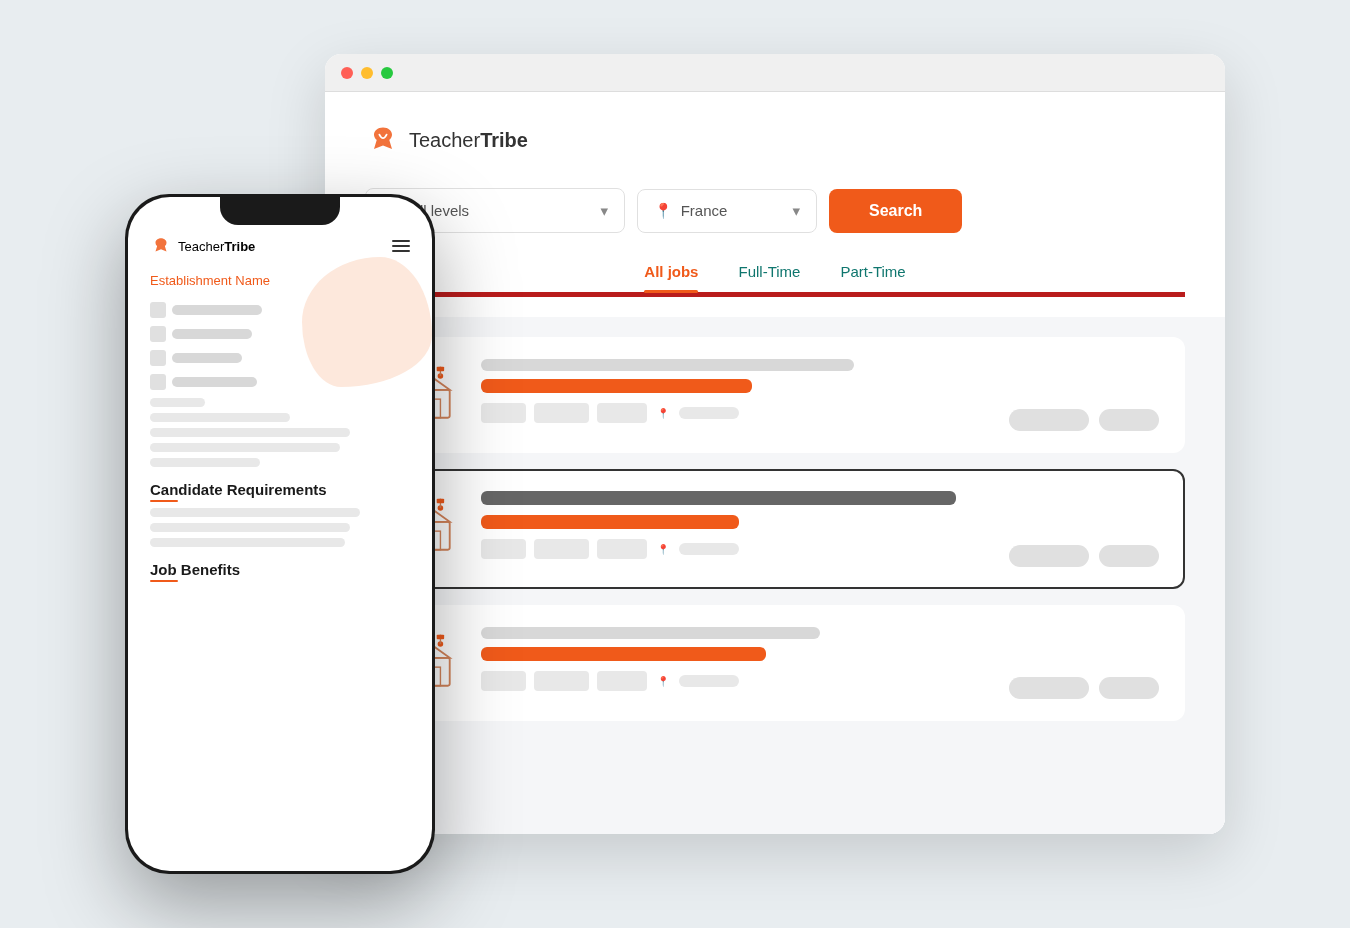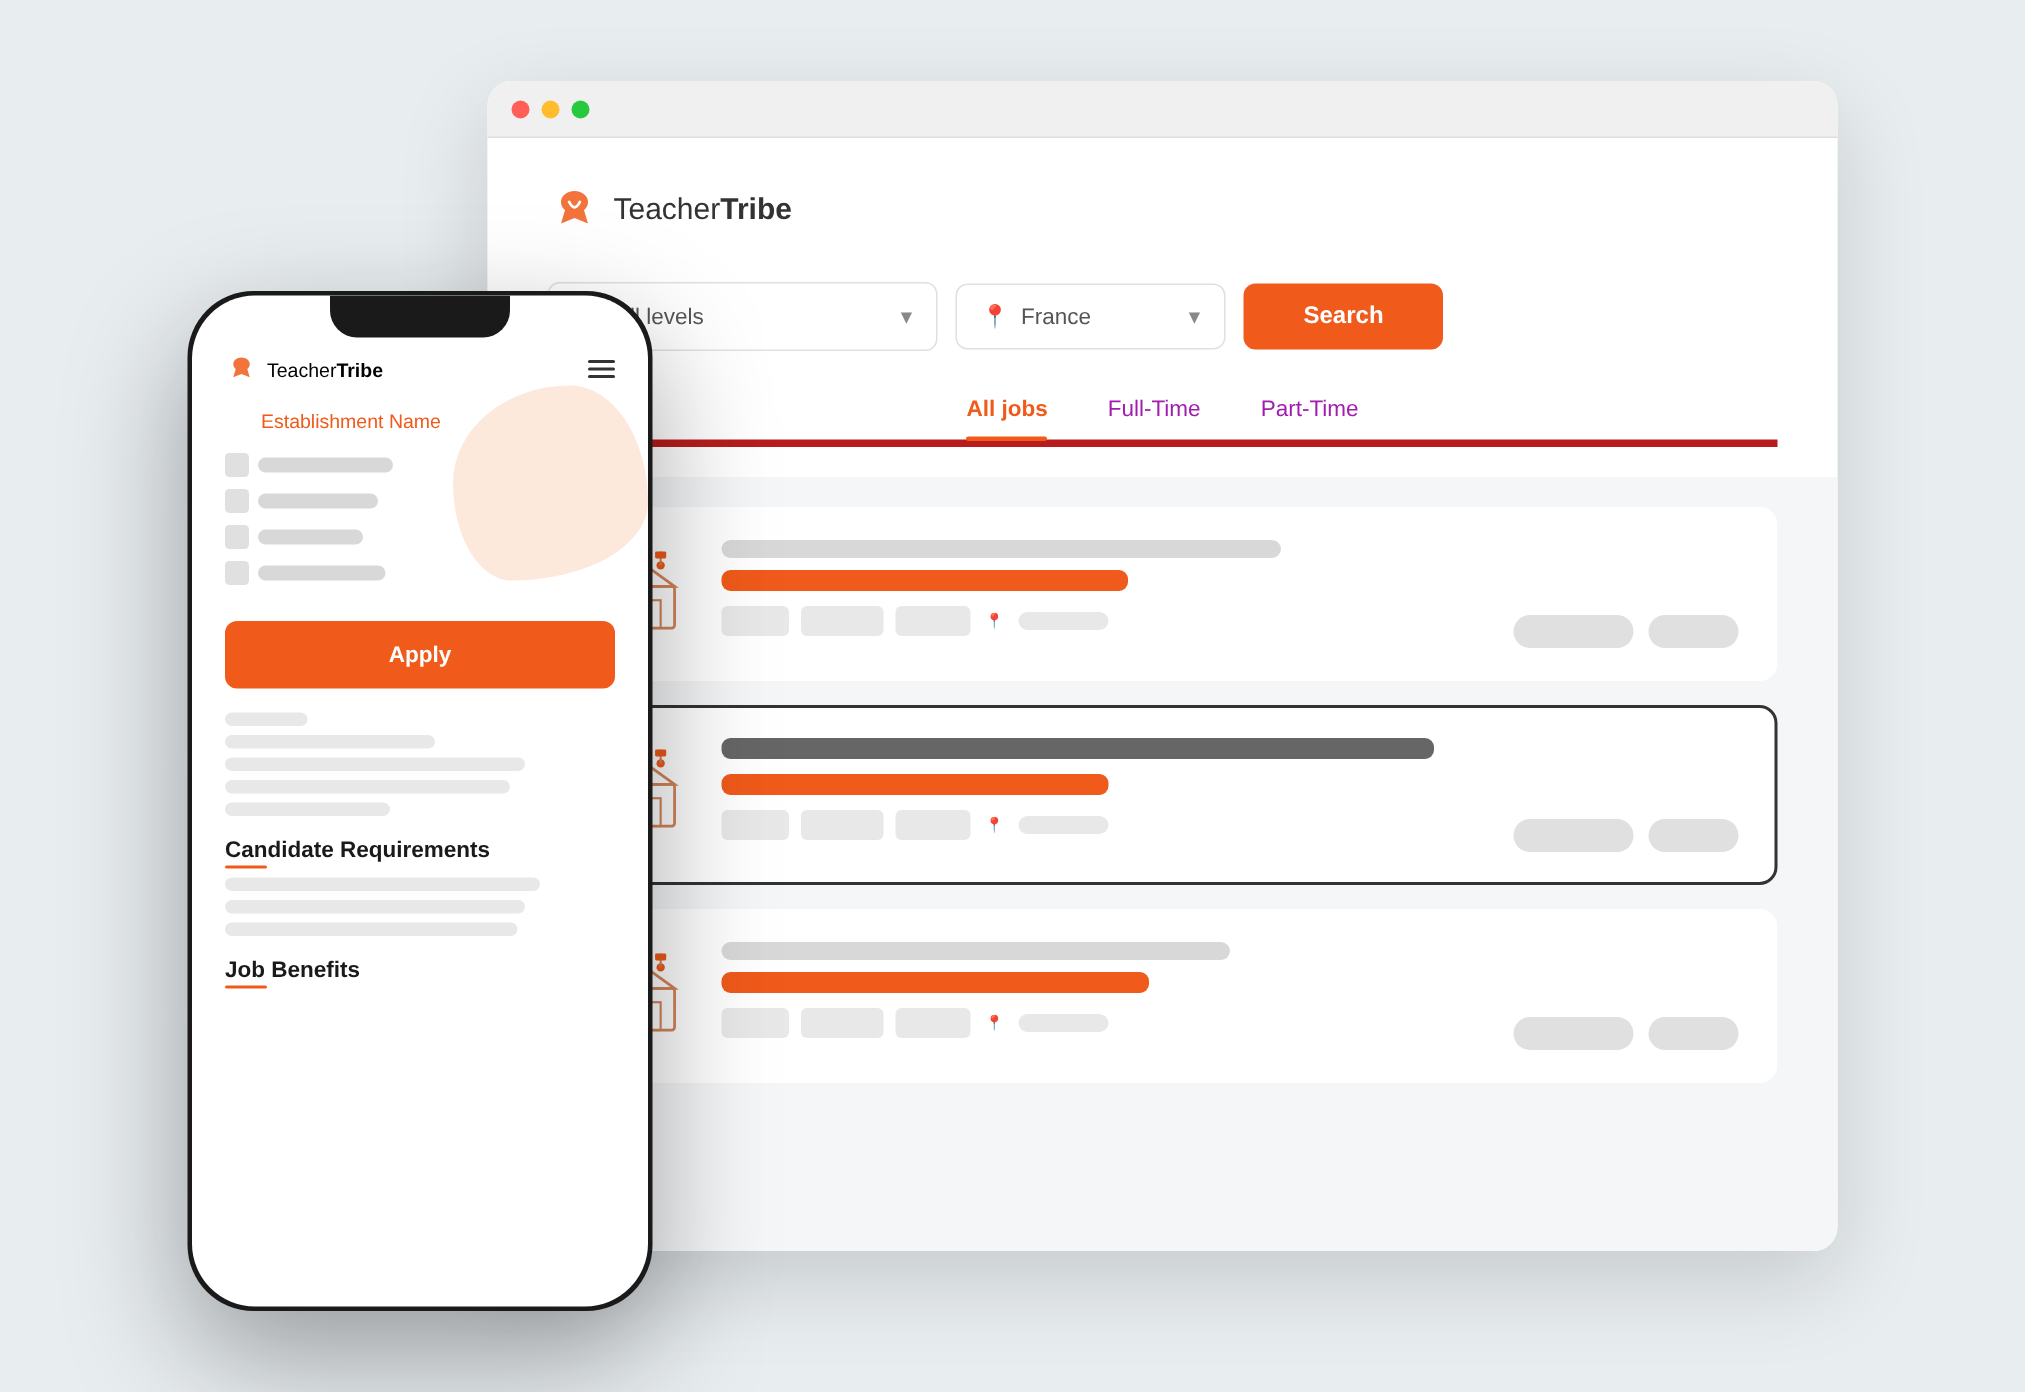"Establishment Name" .phone-establishment { margin-left: 24px -> none }
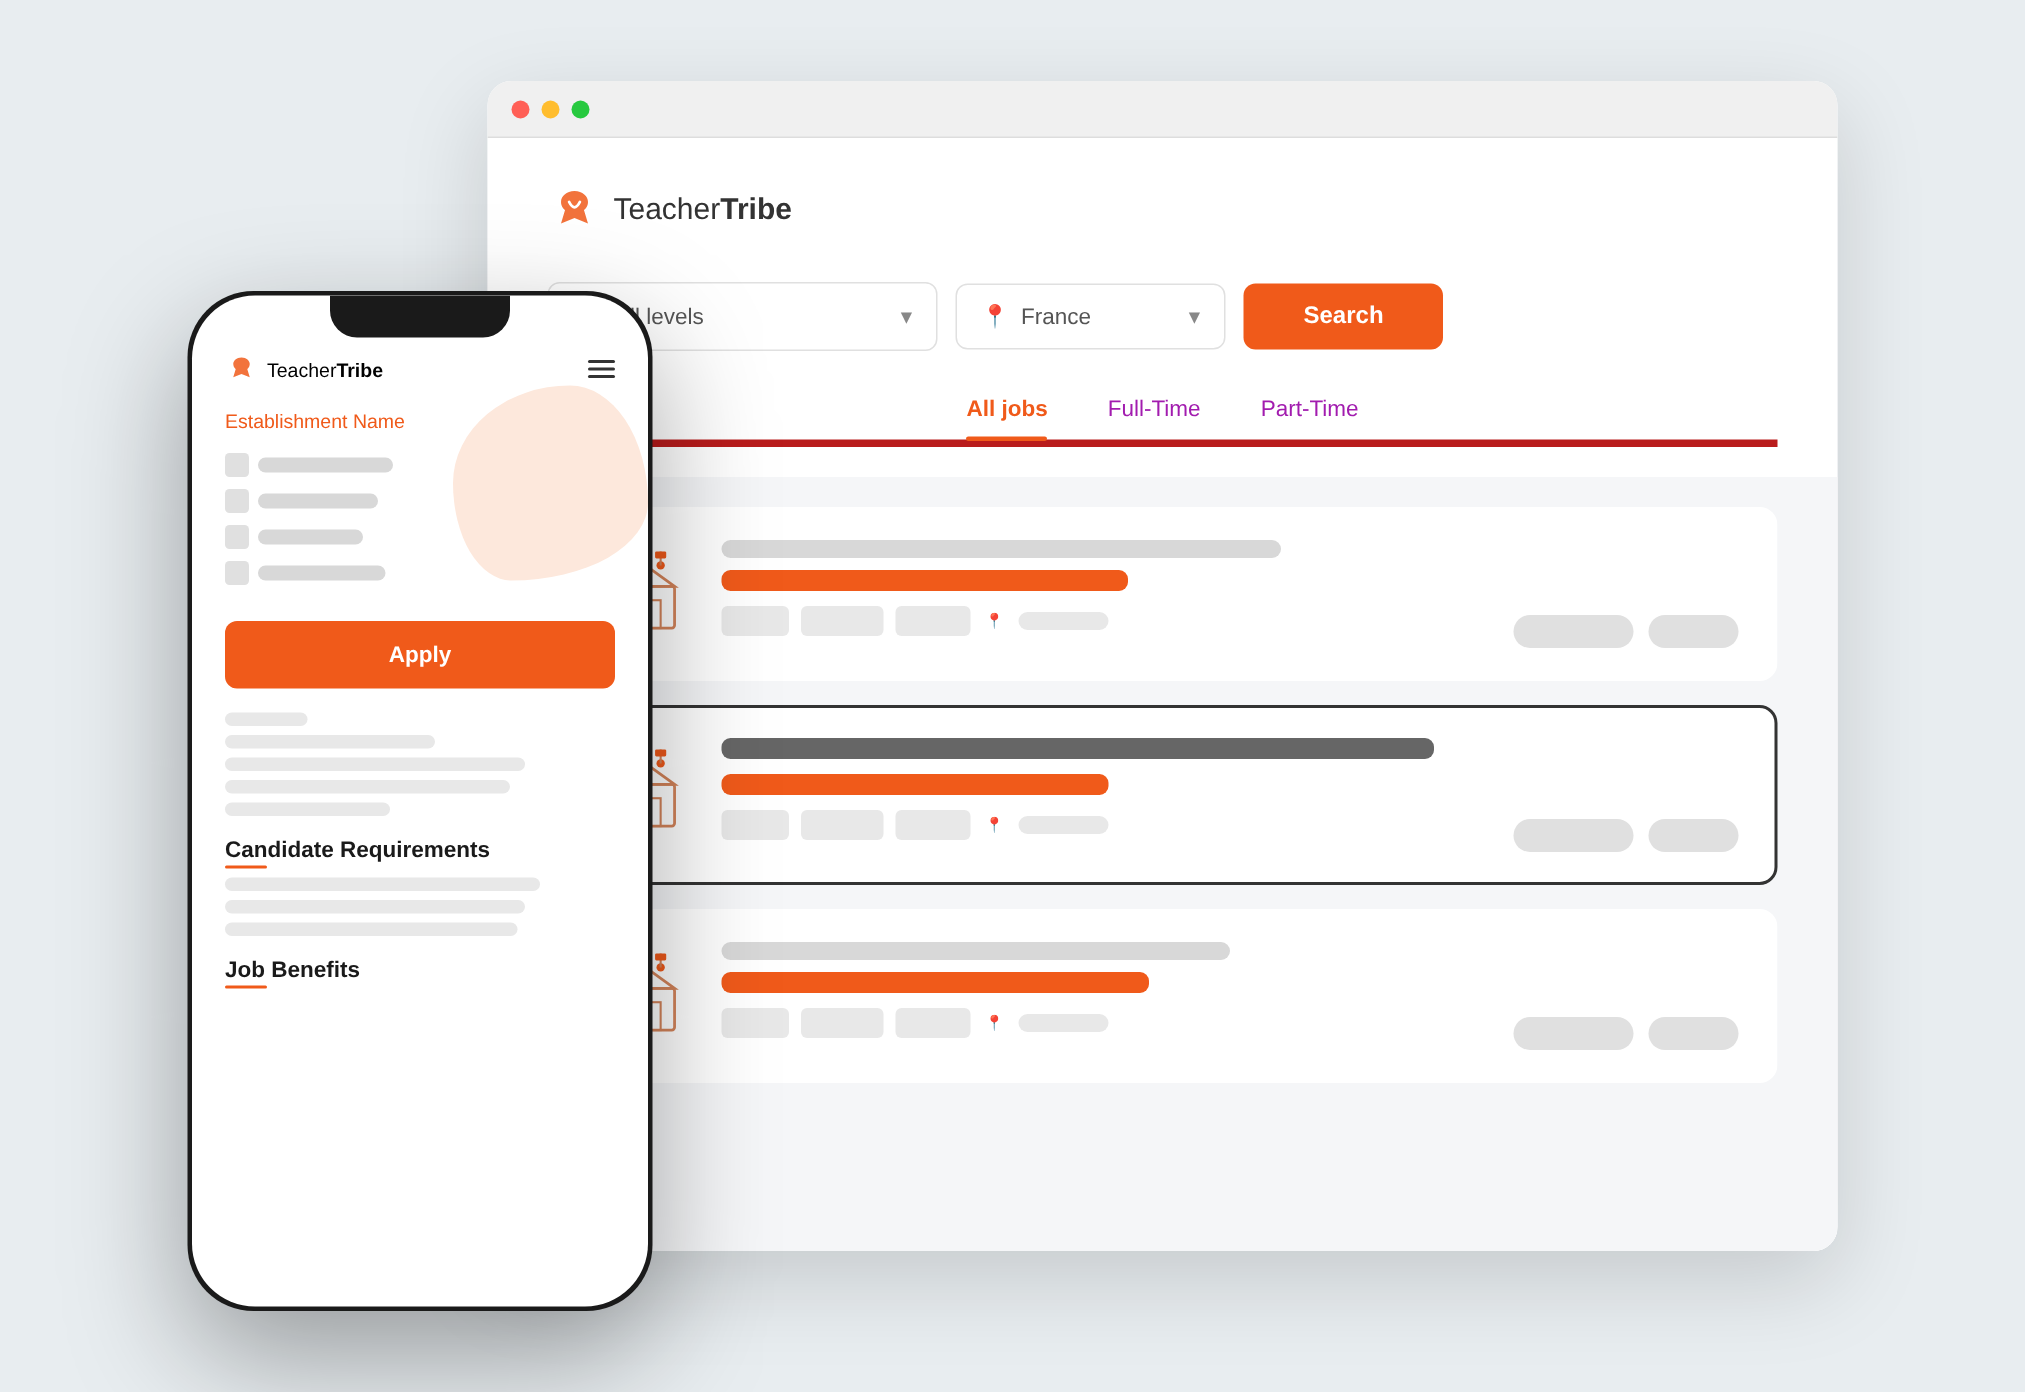"Full-Time" .tab { color: #a21caf -> #0f766e }
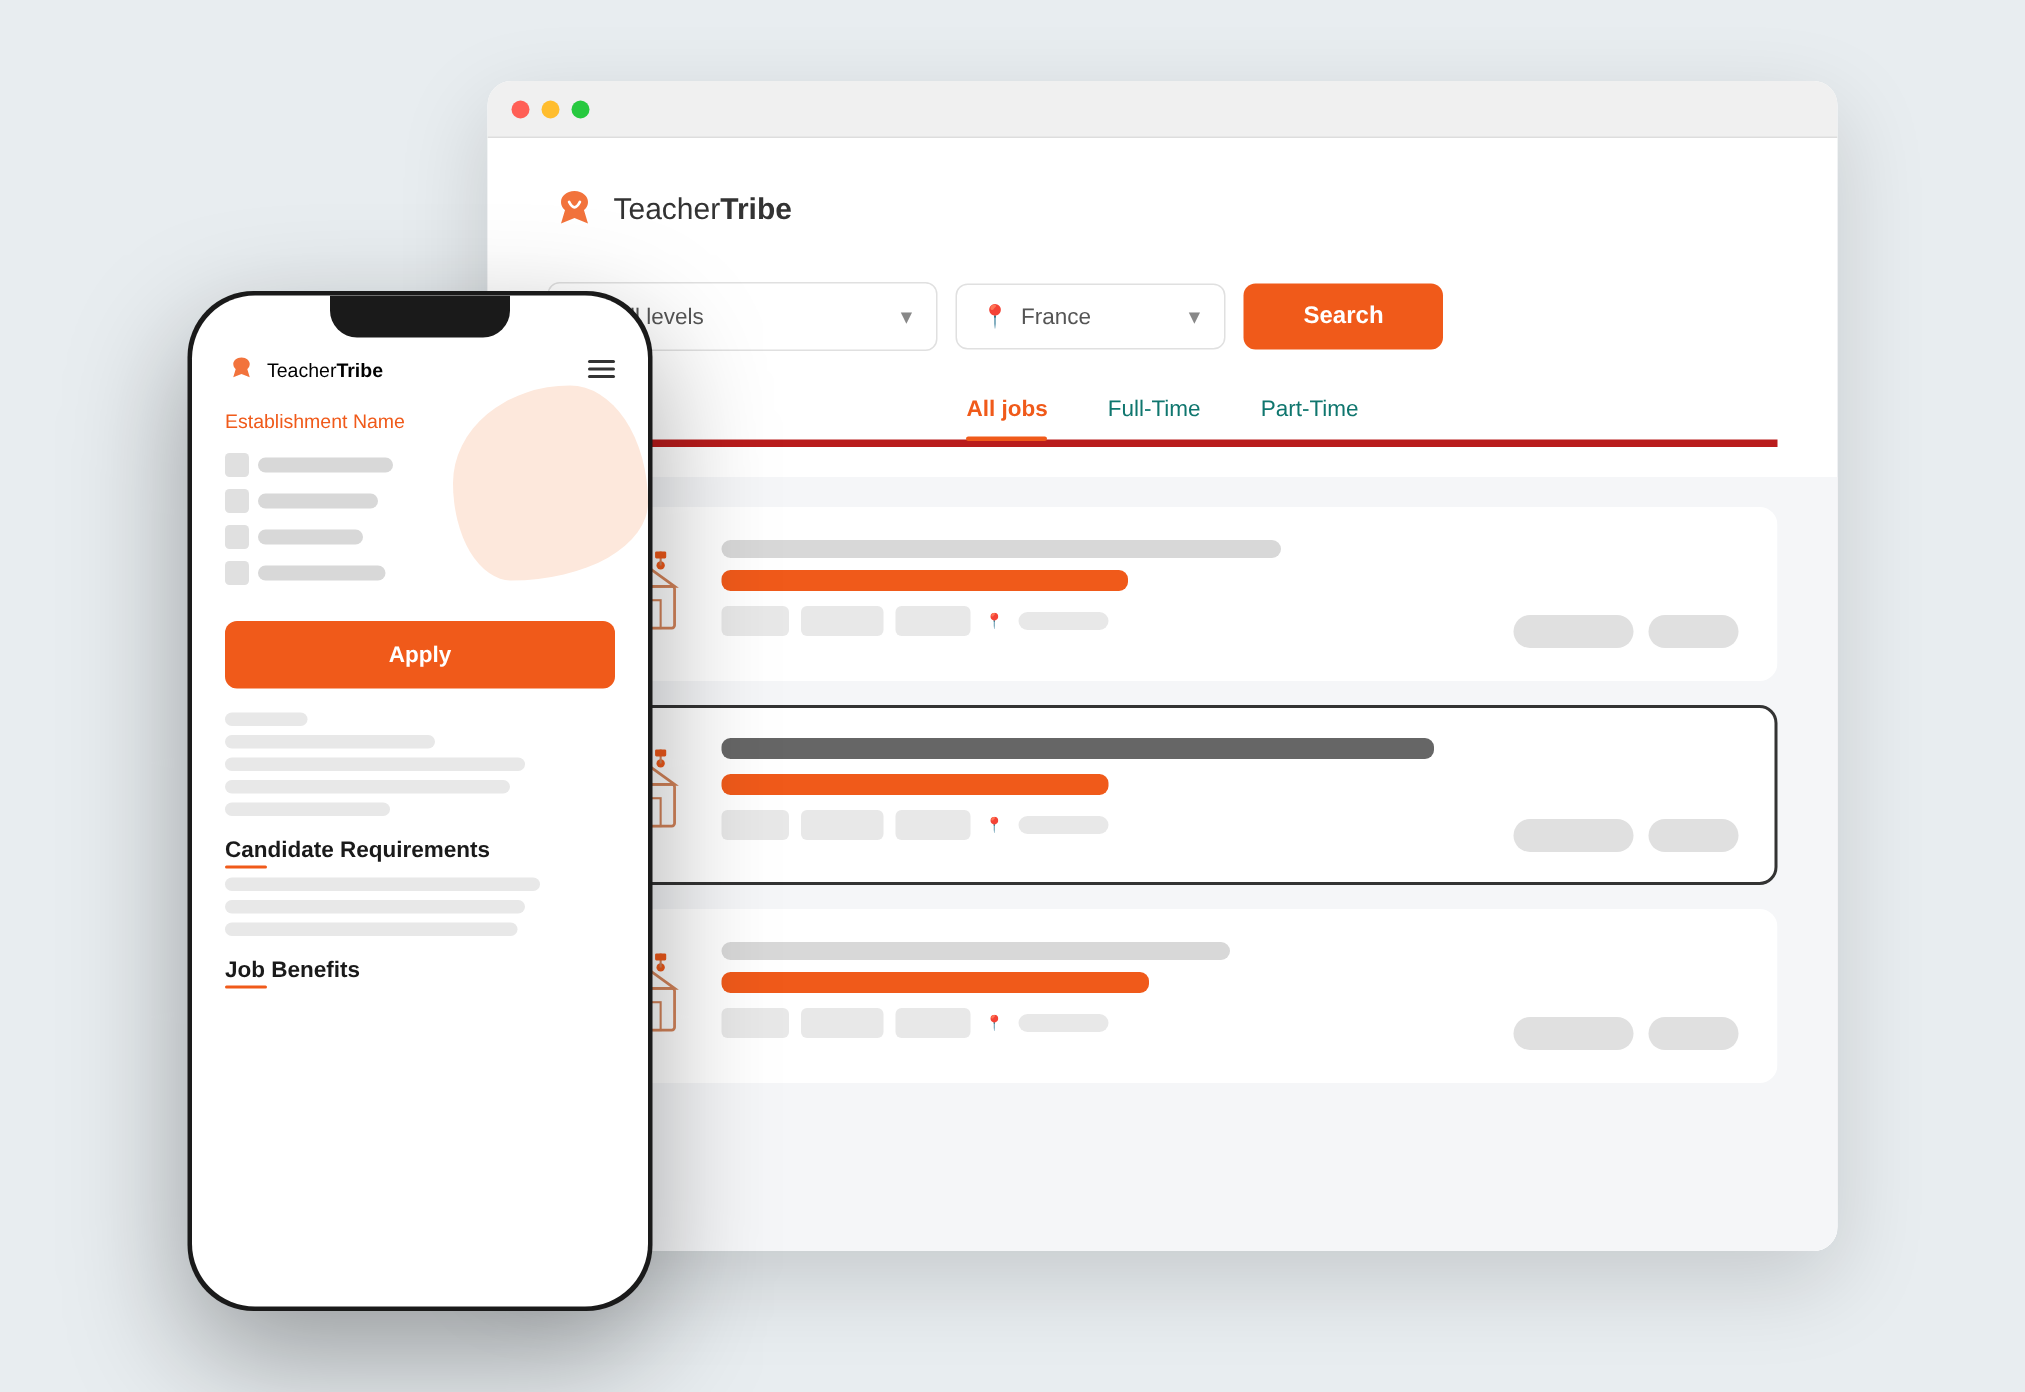"Apply" button.apply-btn { html: <button>Apply</button> -> none }
